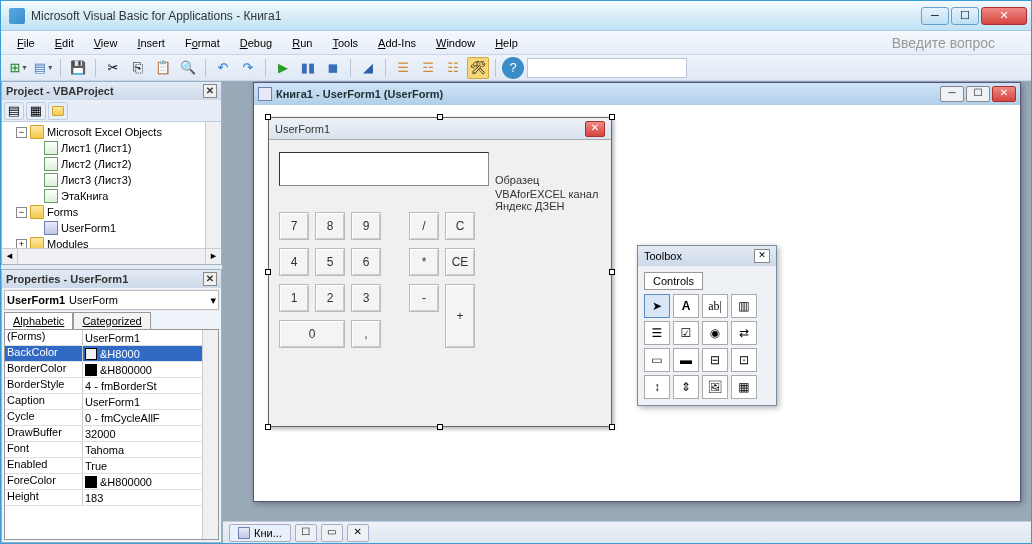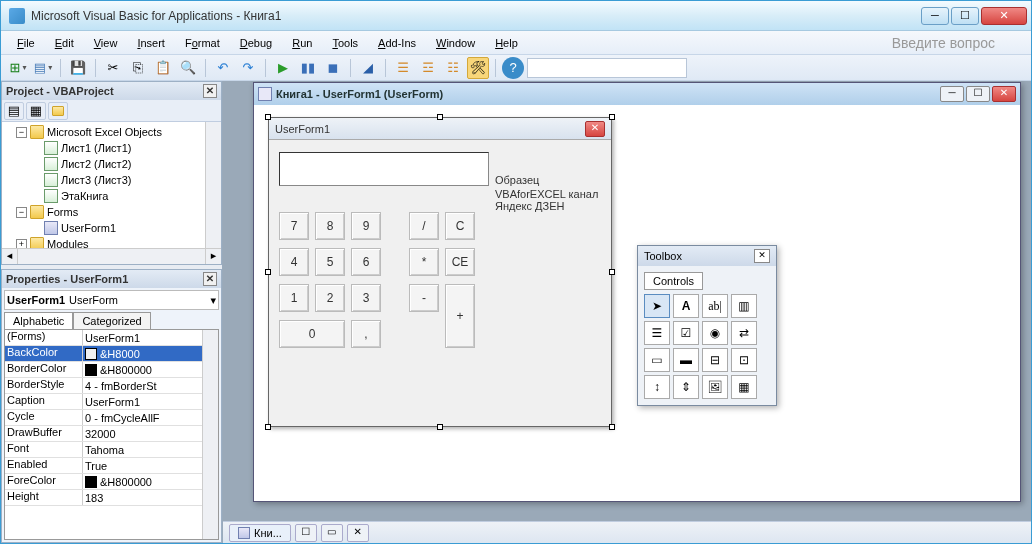"Alphabetic" .props-tabs { text-decoration: none -> underline }
